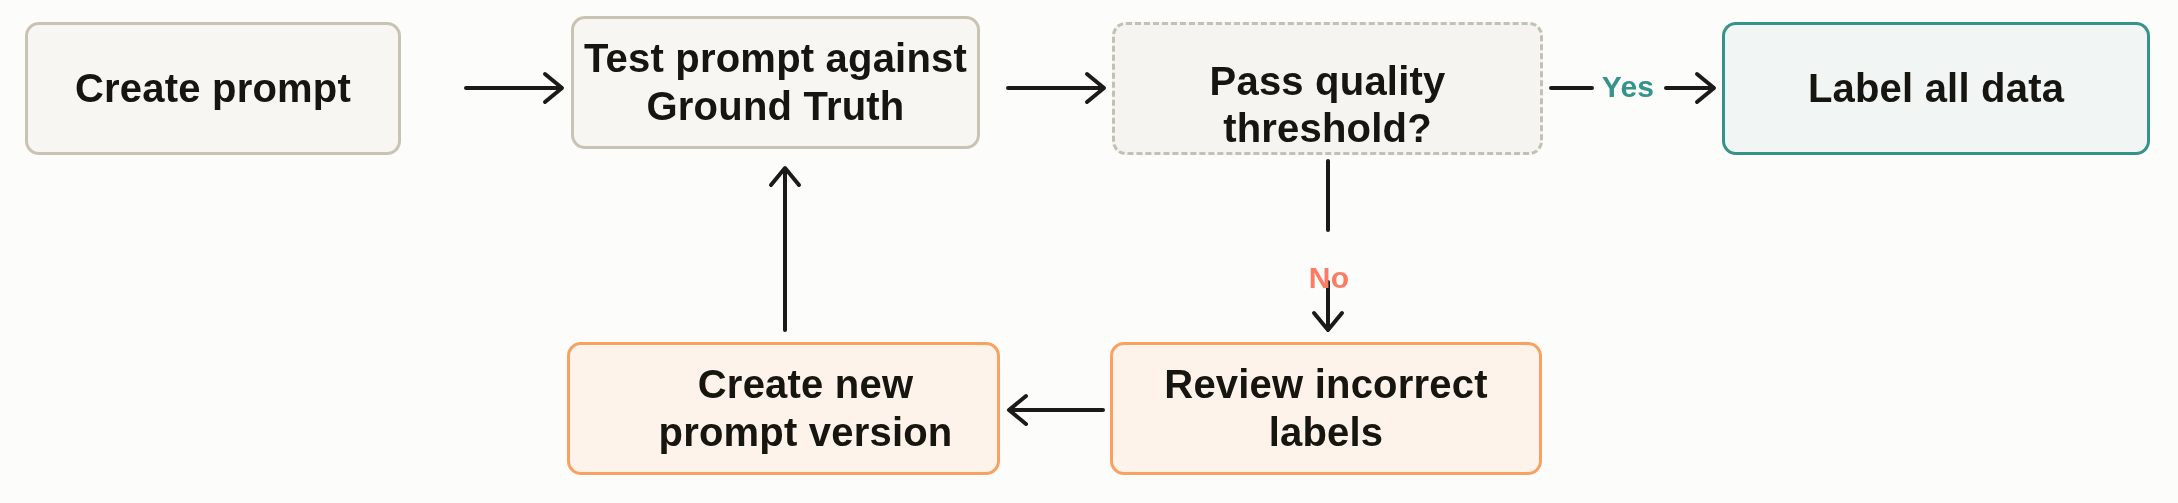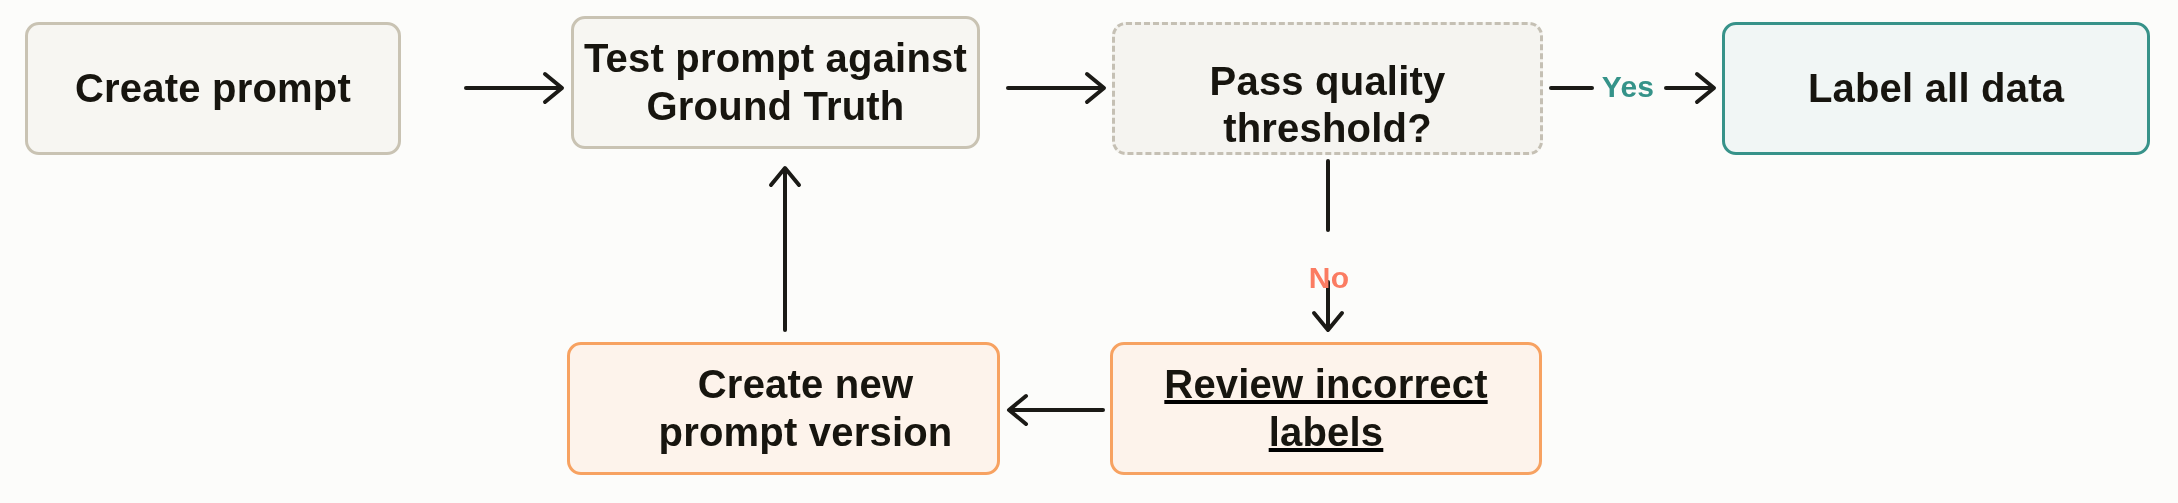"Review incorrect" #node-review-incorrect { text-decoration: underline -> none }
